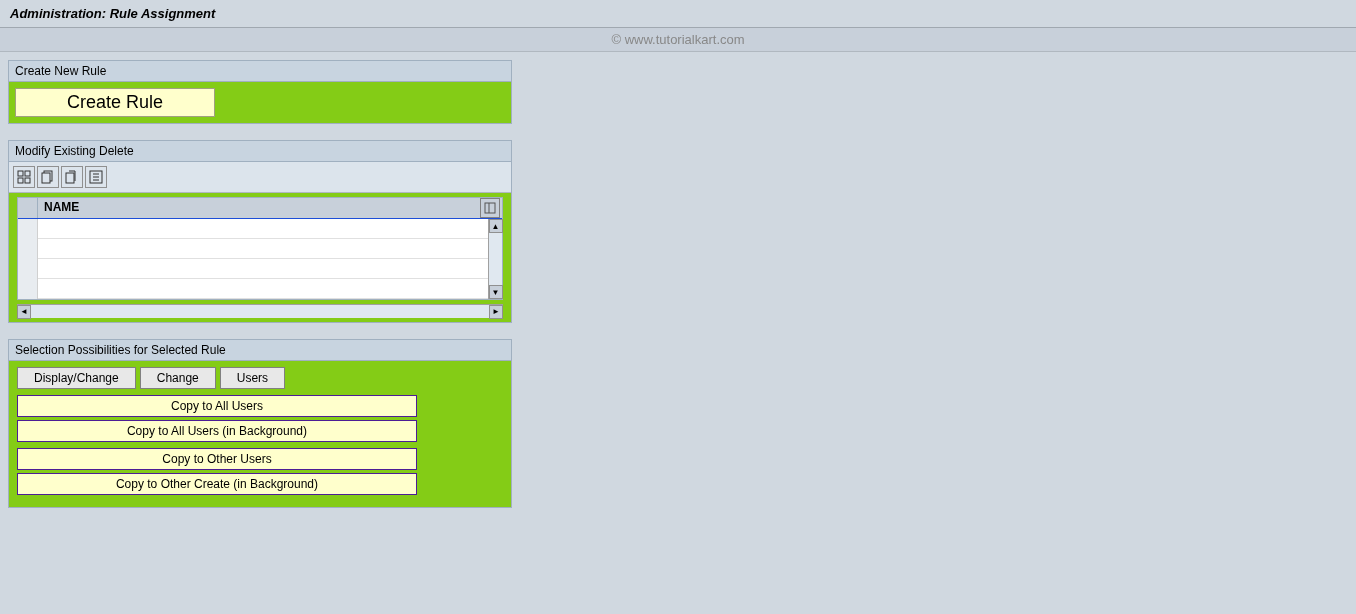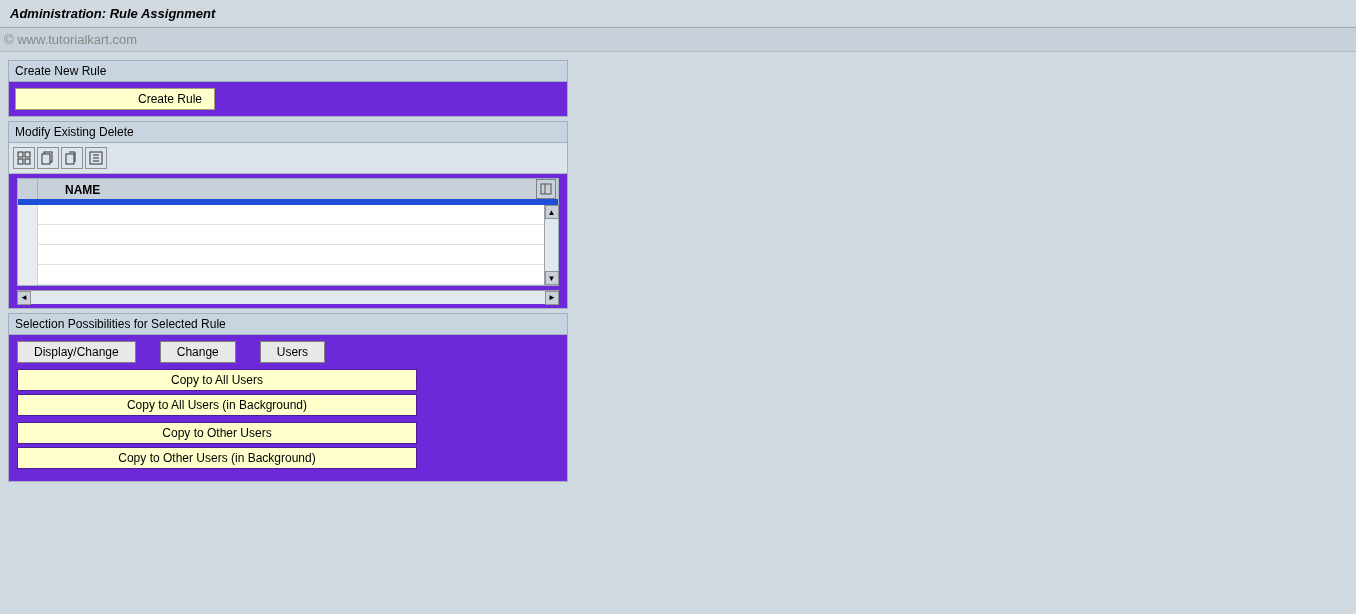"© www.tutorialkart.com" .watermark-bar { text-align: none -> center }
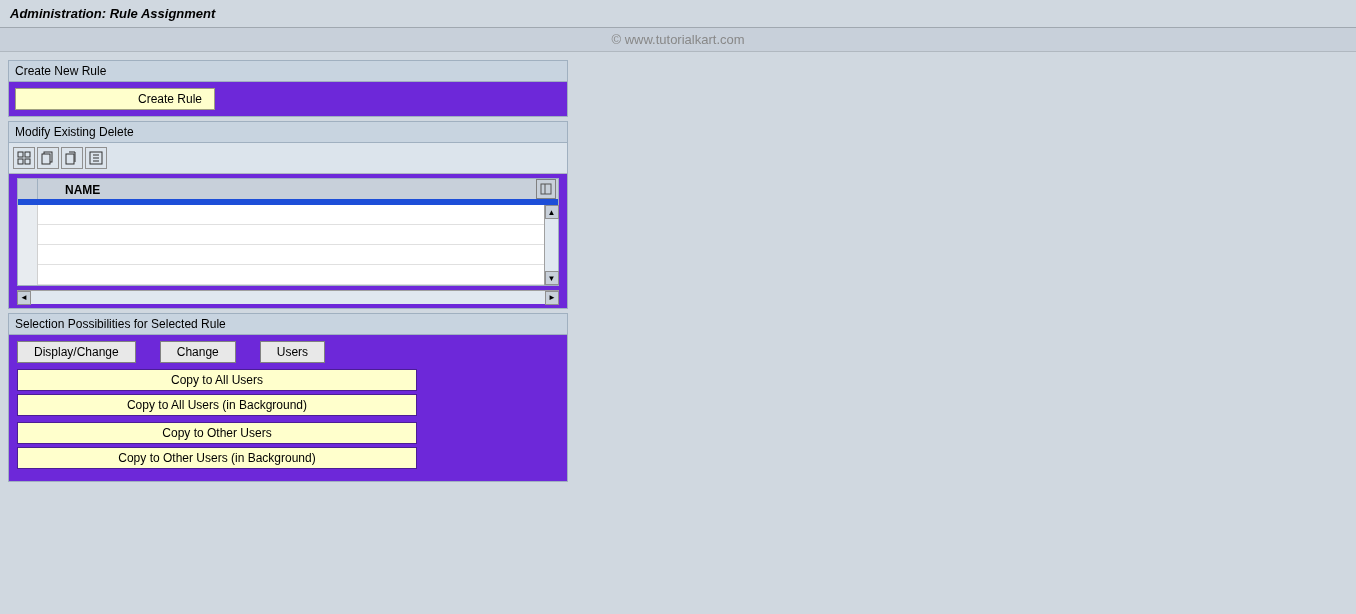"Create New Rule" .panel { background-color: #6d28d9 -> #84cc16; margin-bottom: 4px -> 16px; width: 560px -> 504px }
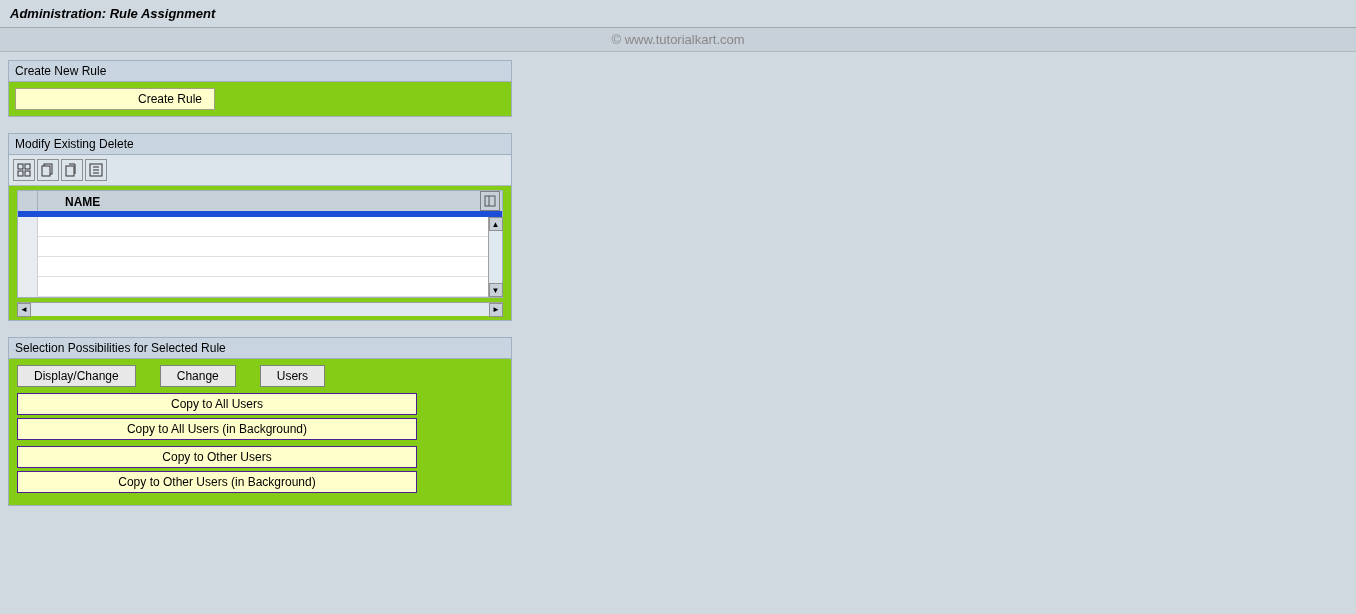"Create Rule" .btn-yellow { font-size: 12px -> 18px; text-align: right -> none }
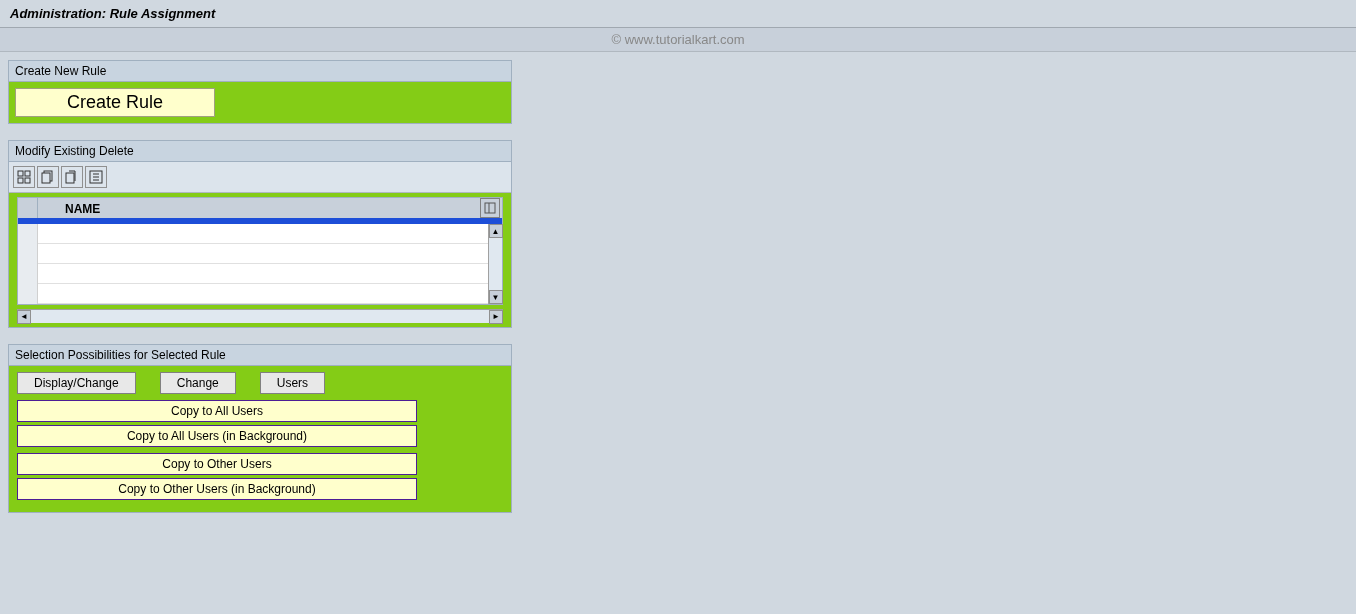"NAME" .table-header { align-items: flex-end -> flex-start; border-bottom: 6px solid #1d4ed8 -> 1px solid #1d4ed8; gap: 21px -> none }
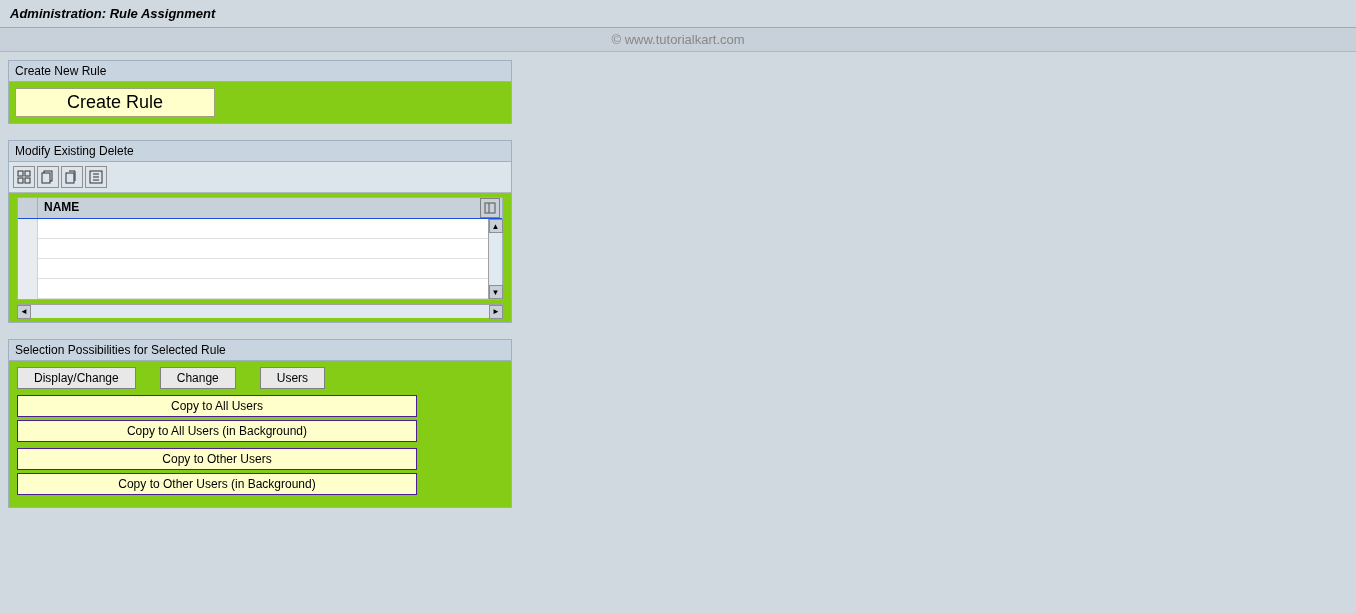"Display/Change" .button-row { gap: 24px -> 4px }
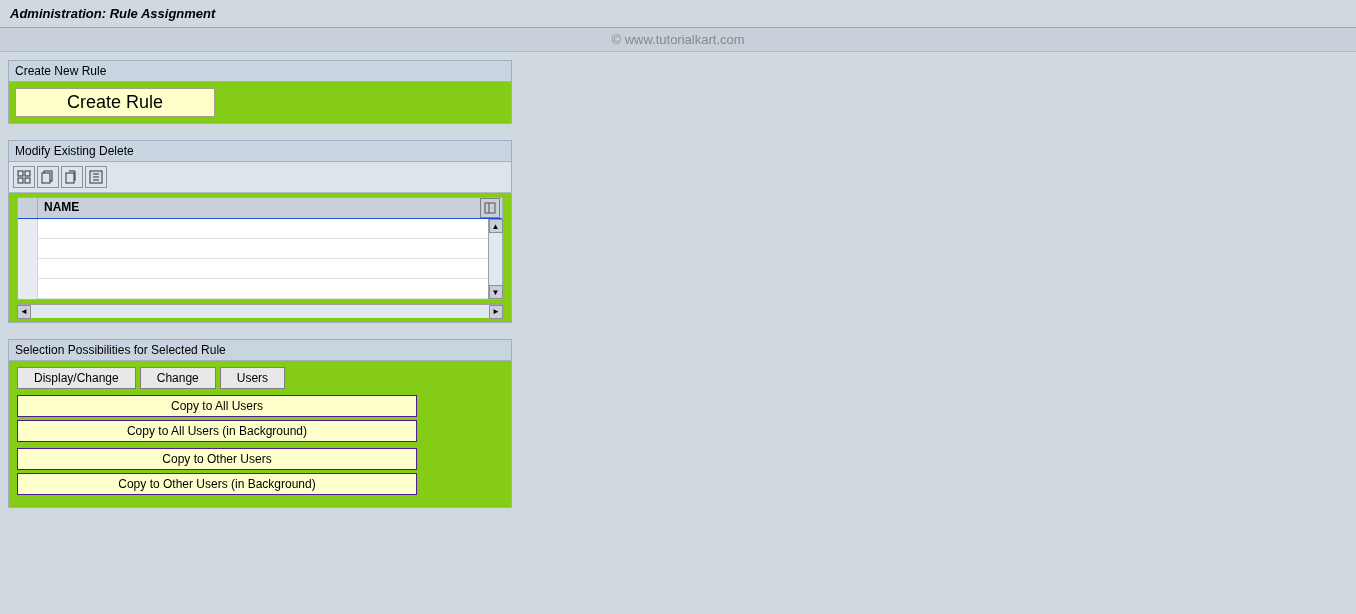"Copy to Other Users (in" button.btn-yellow-wide { text: Users -> Create }
